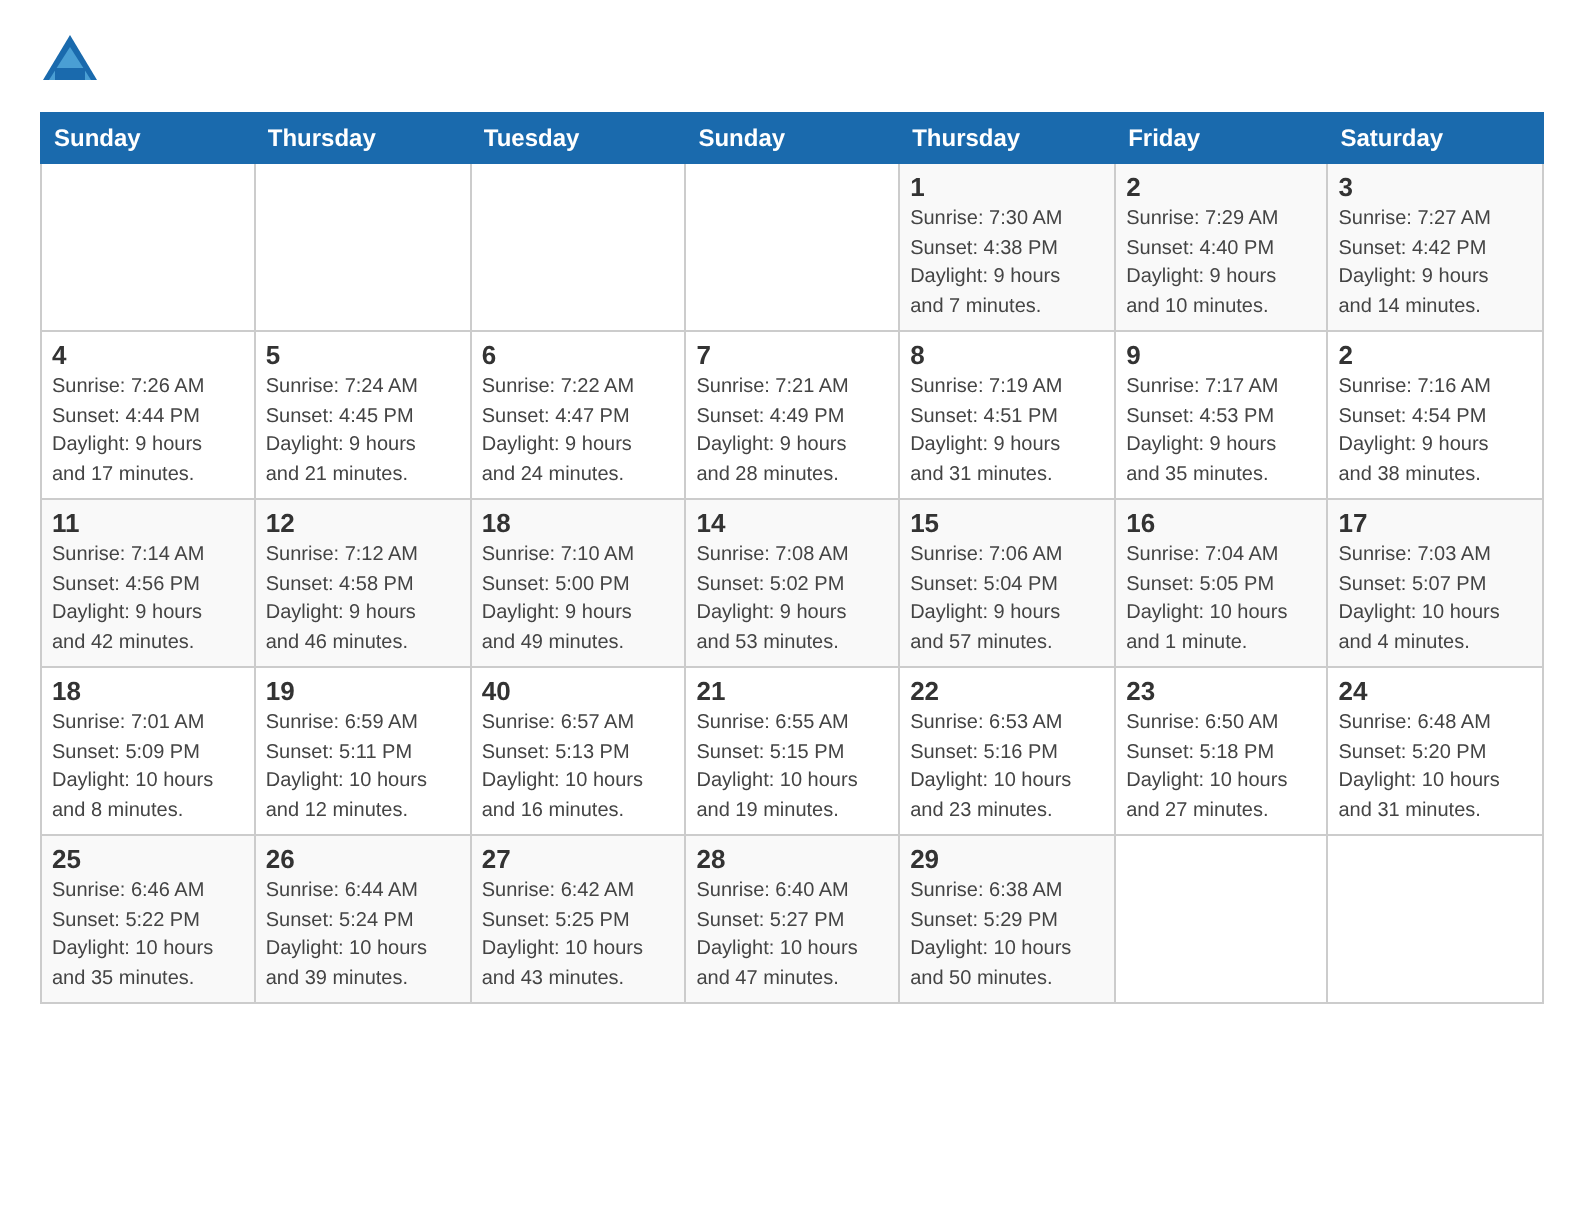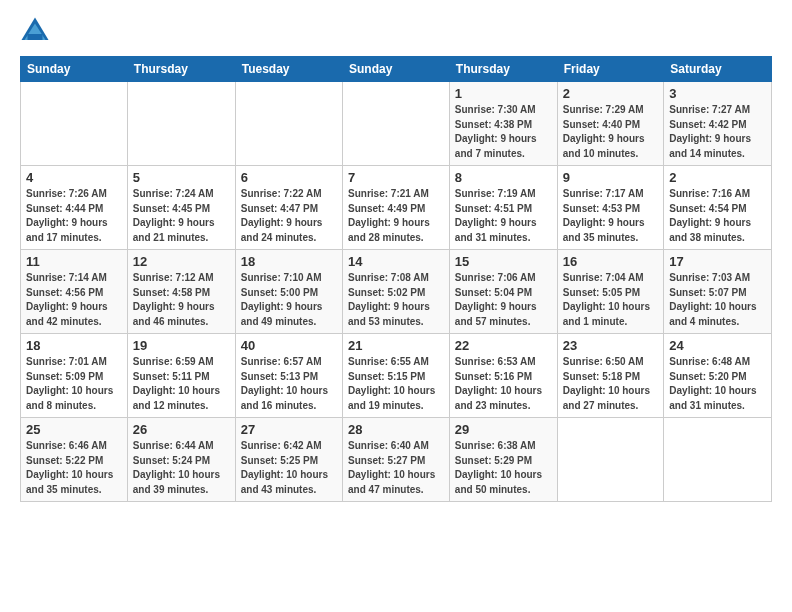"Sunrise: 7:30 AM" .day-info { font-weight: bold -> none }
